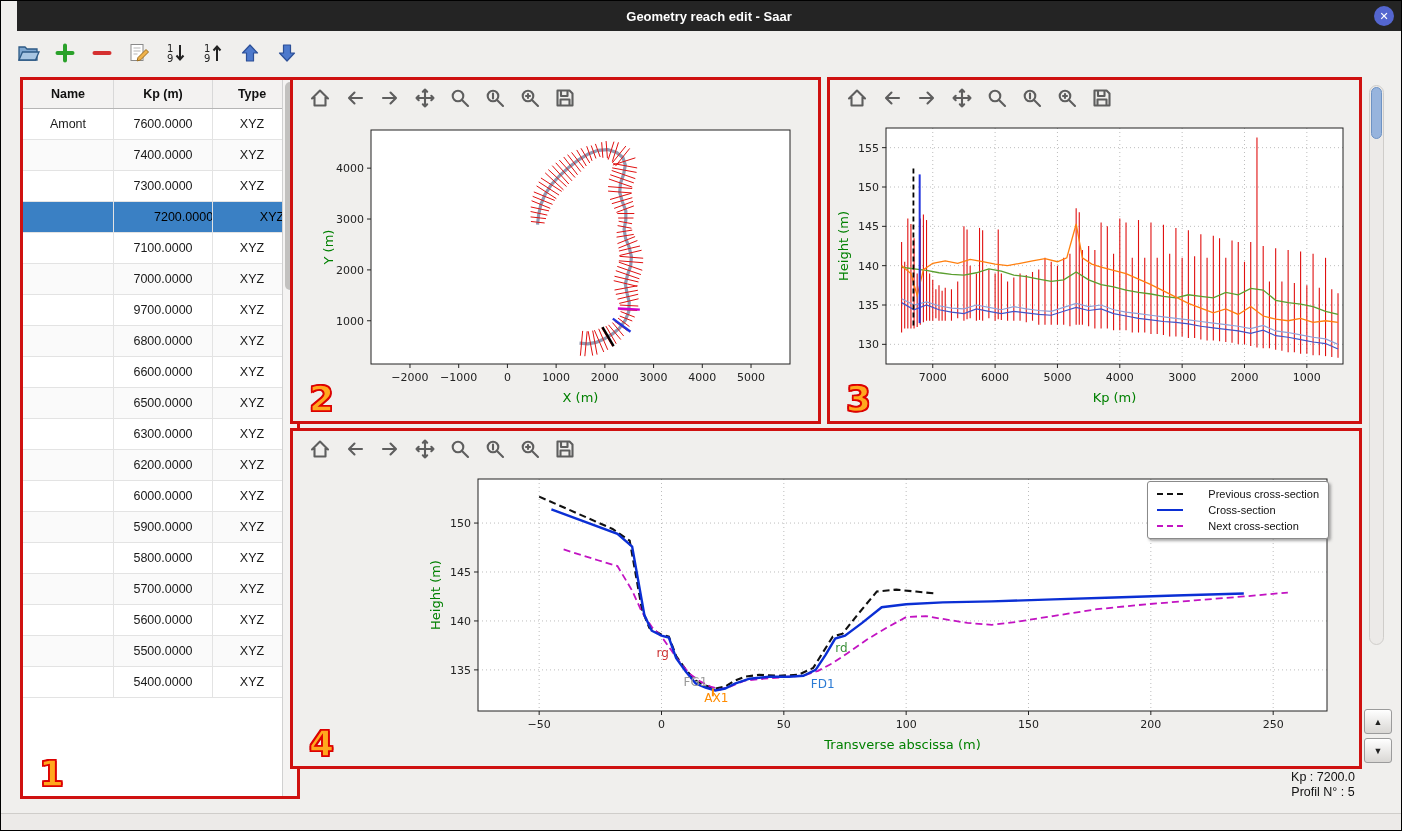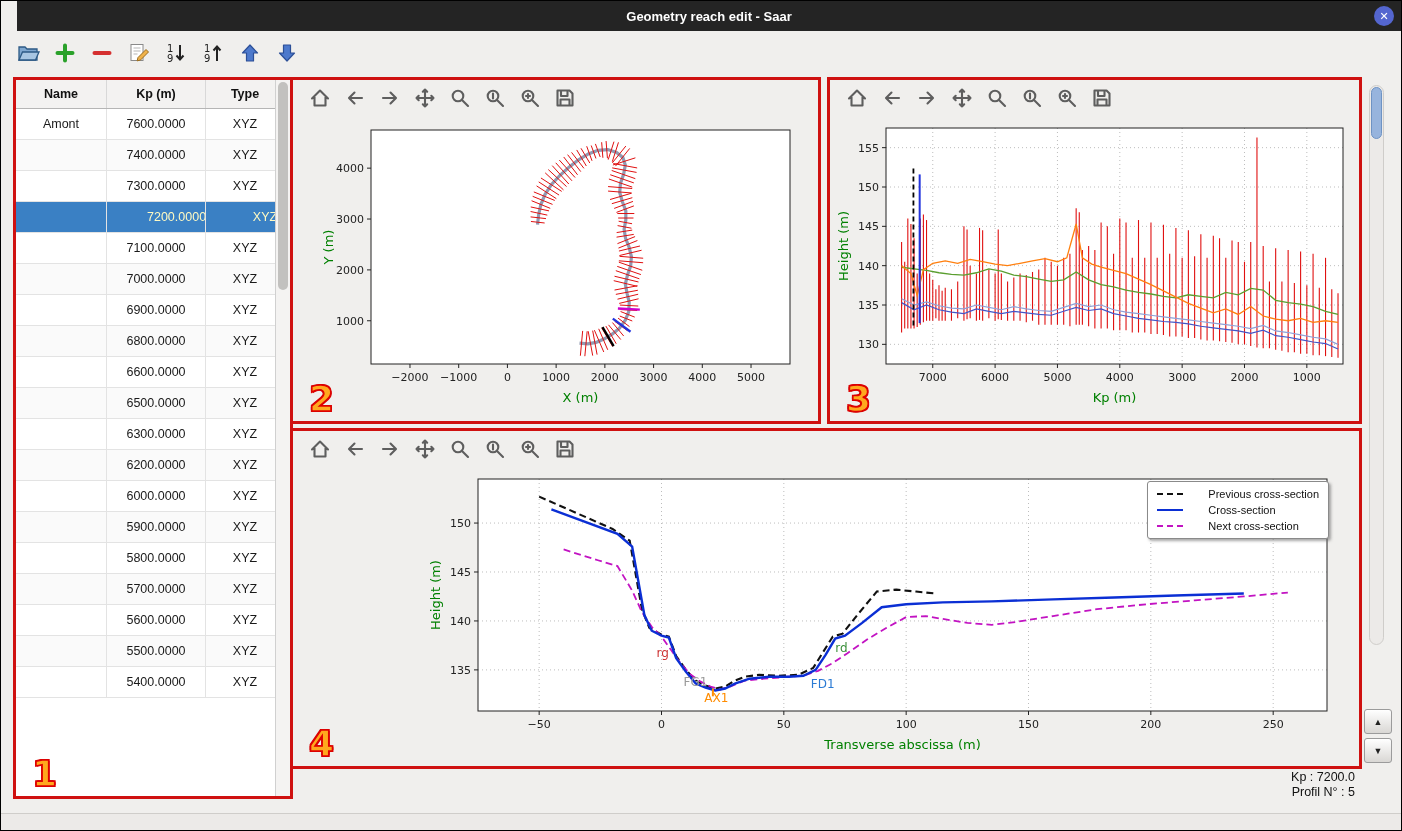"Name" .left-panel { left: 12px -> 19px }
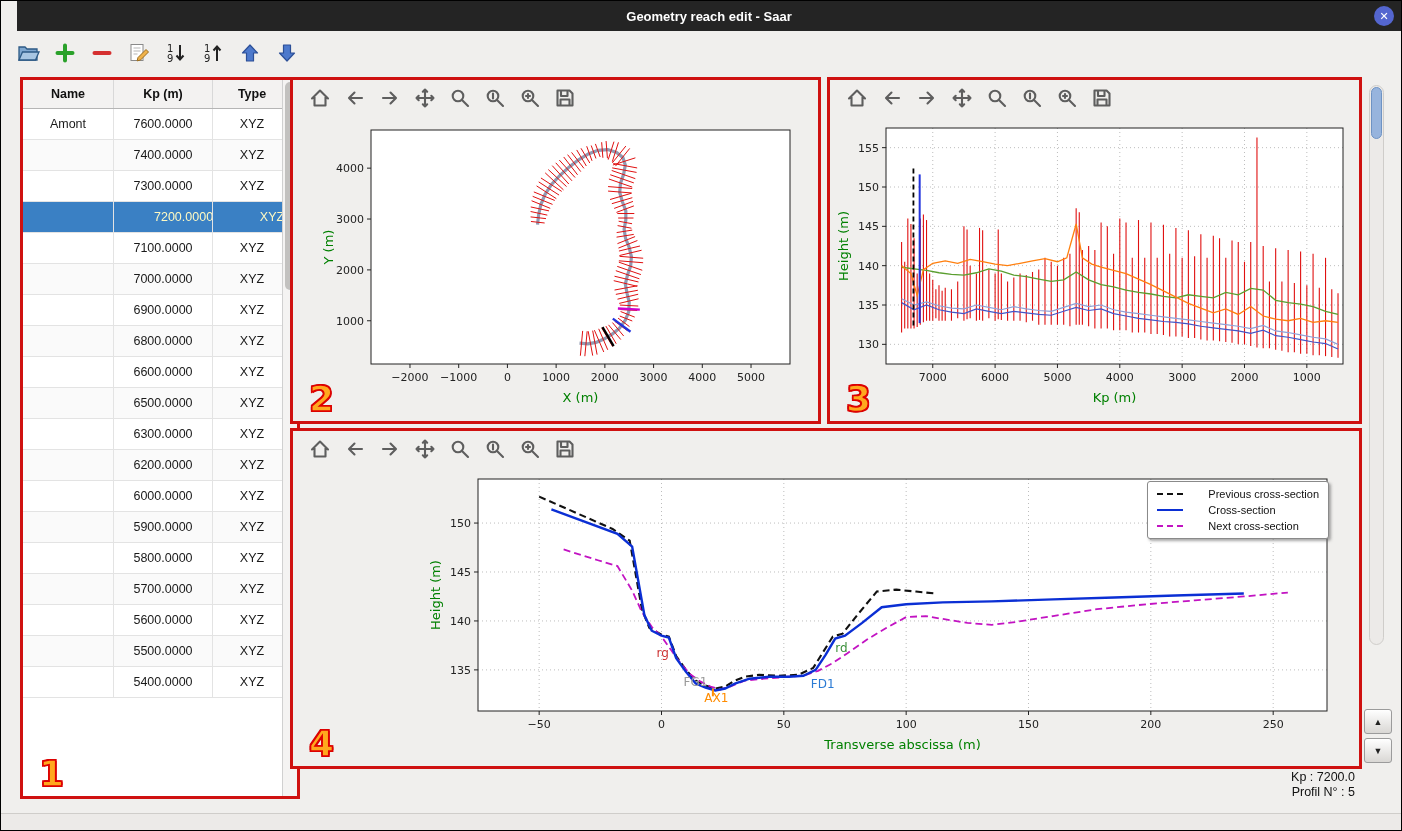"7200.0000" tbody tr.sel td { color: #fef9c3 -> #000000 }
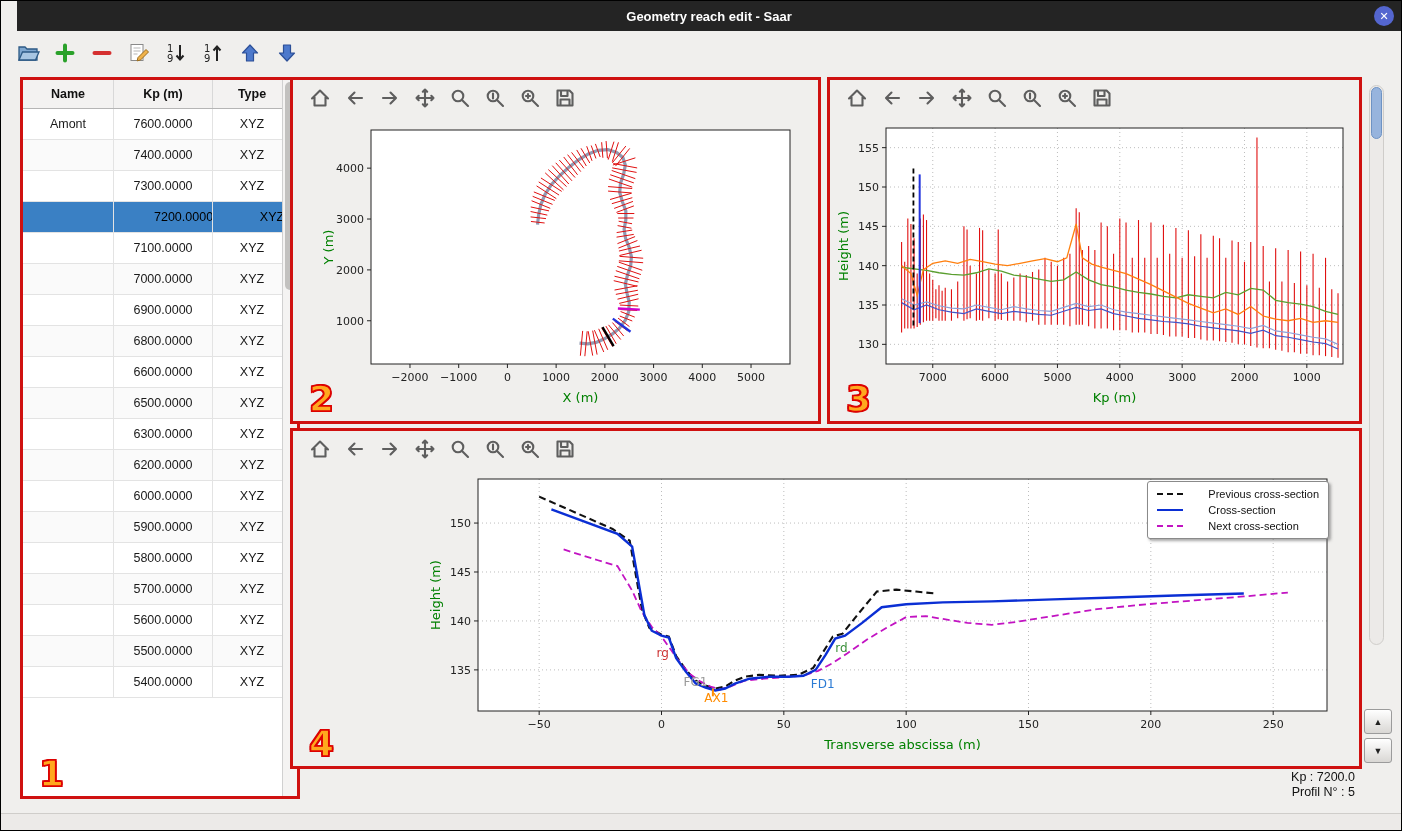"6900.0000" td { text: 6900.0000 -> 9700.0000 }
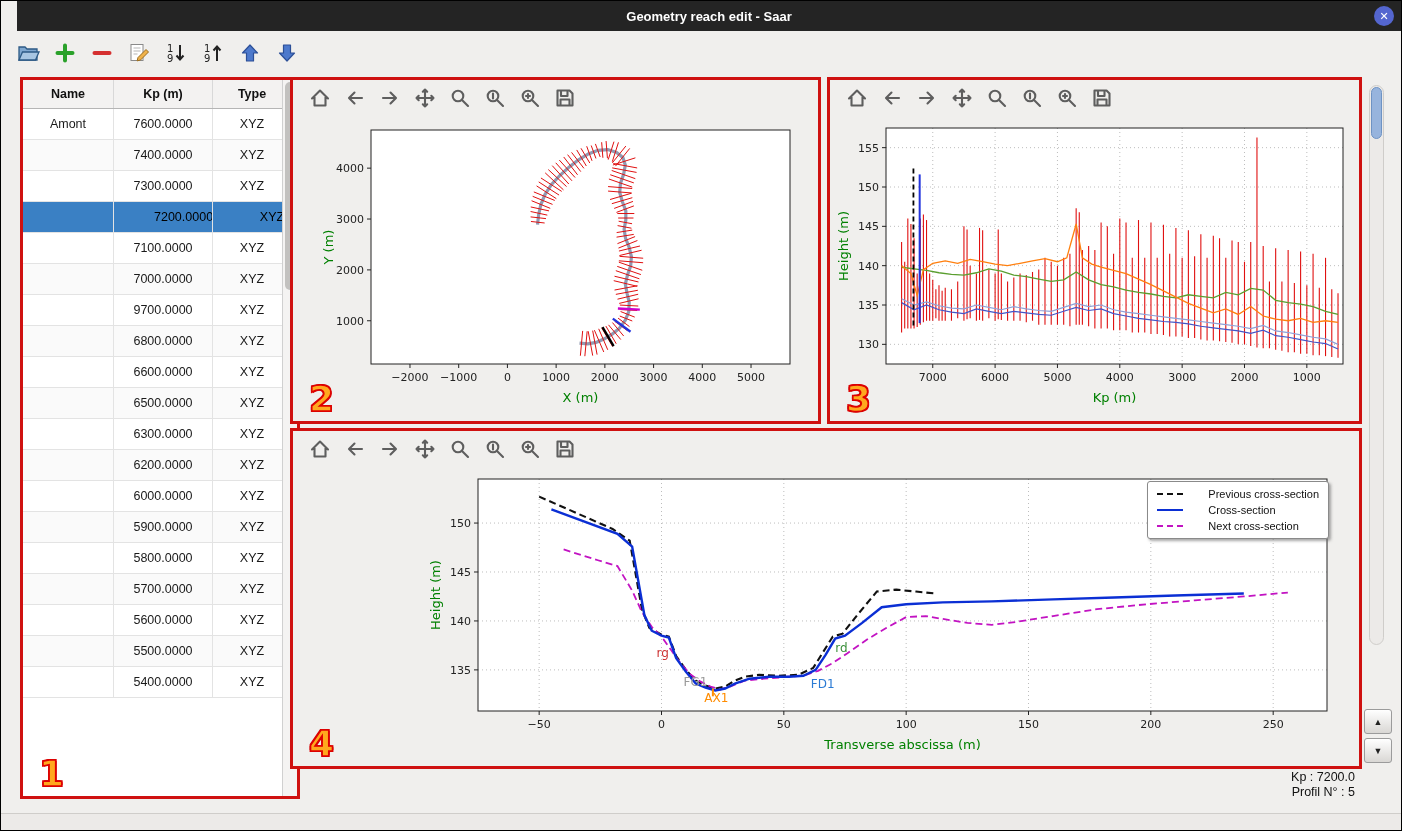"Kp : 7200.0" .status-info { text-align: right -> center }
